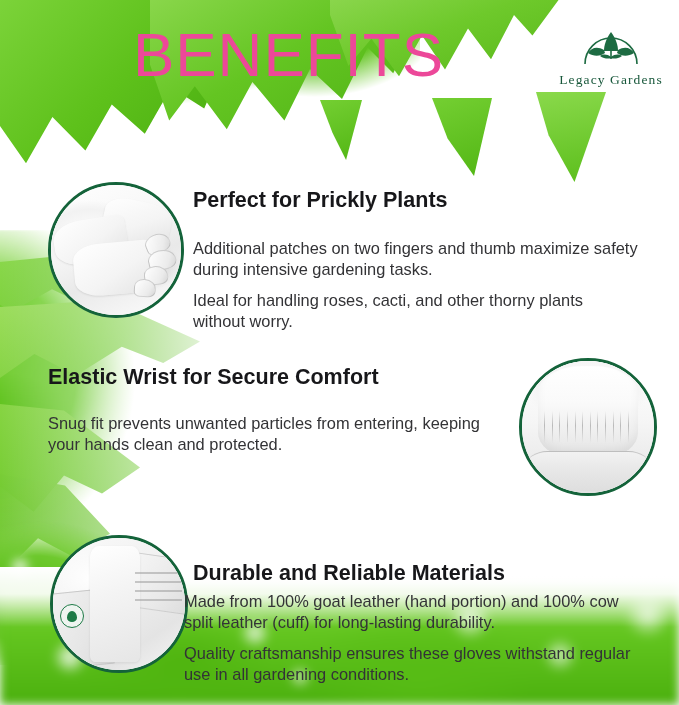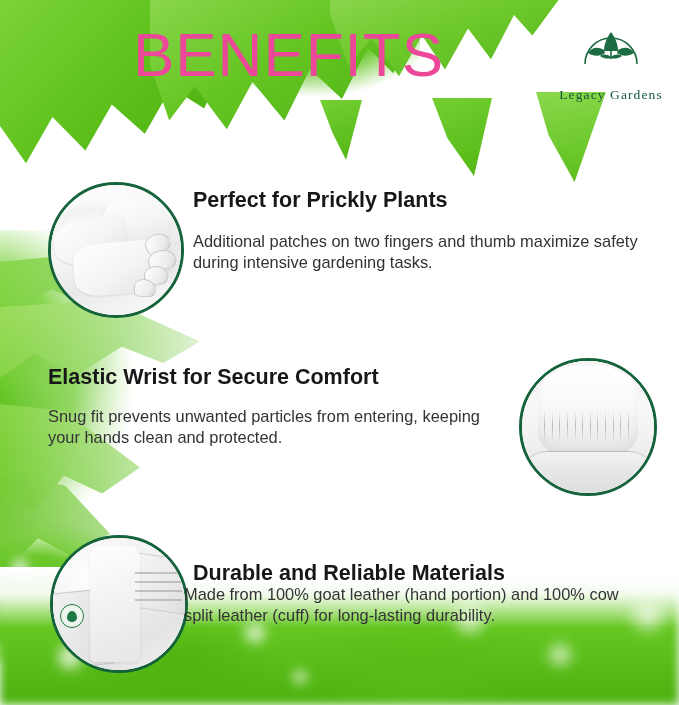"Legacy Gardens" .brand-name { margin-top: 17px -> 2px }
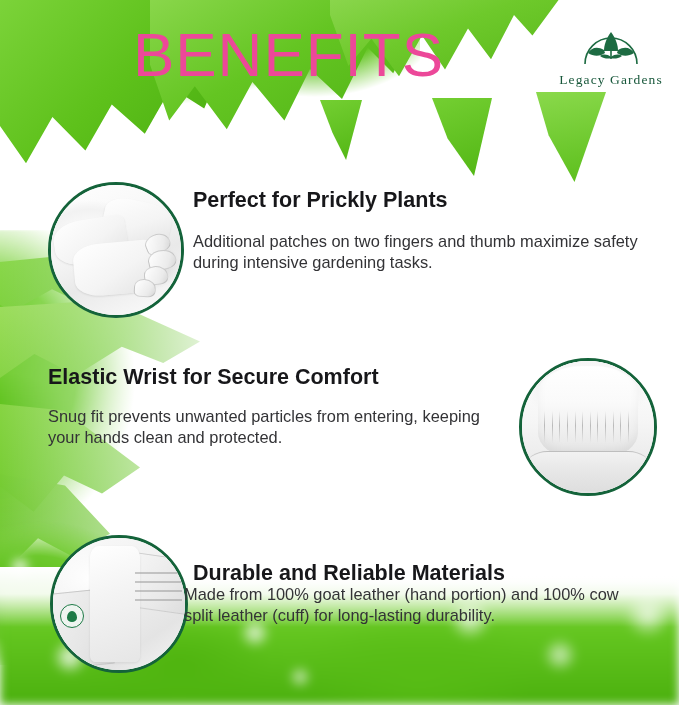"Additional patches on two fingers" .b-body { margin-top: none -> 7px }
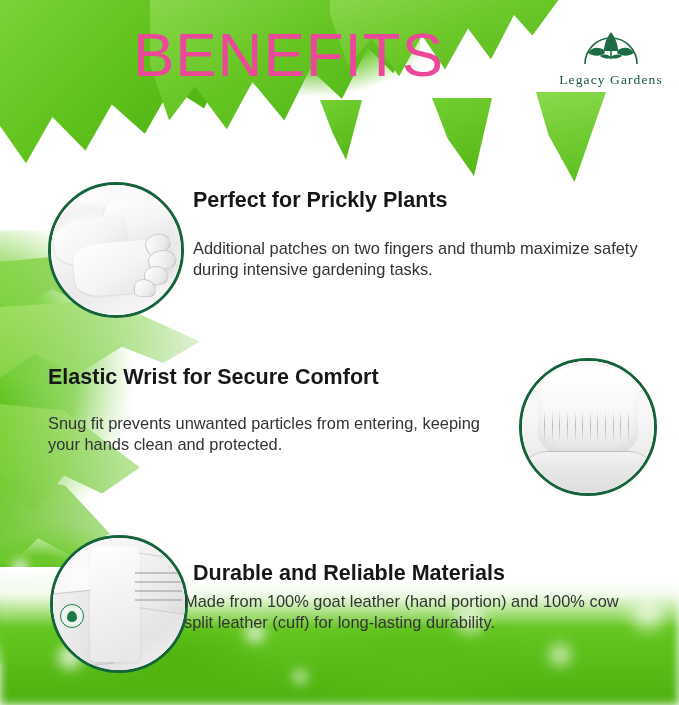"Ideal for handling roses, cacti," p { html: none -> <p>Ideal for handling roses, cacti, and other thorny plants without worry.</p> }
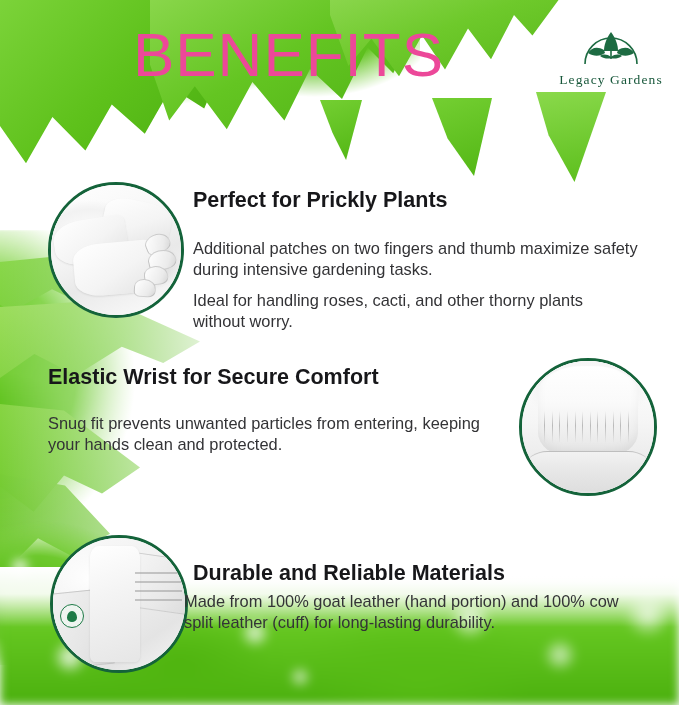"Quality craftsmanship ensures these" p { html: none -> <p>Quality craftsmanship ensures these gloves withstand regular use in all gardening conditions.</p> }
